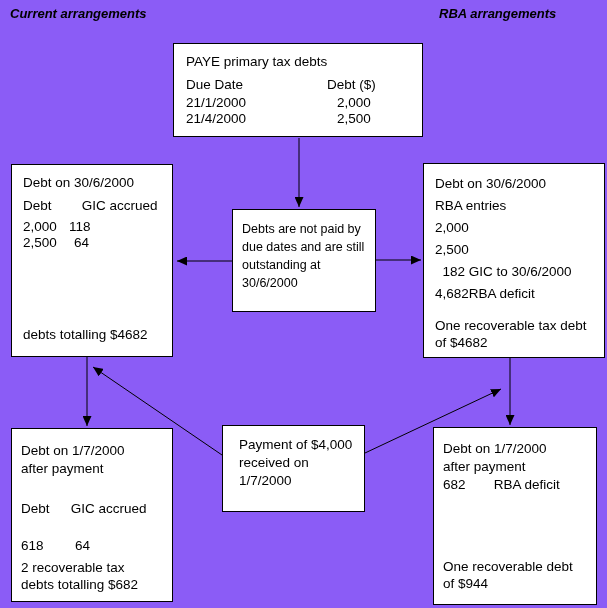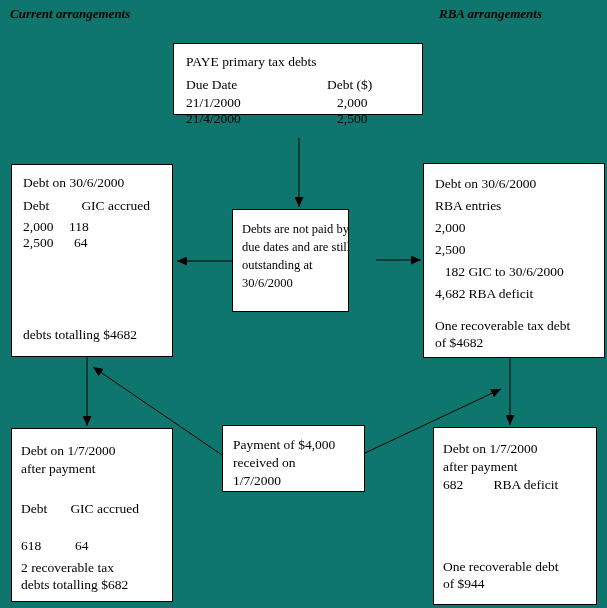"Current arrangements" .canvas { background: #0f766e -> #8b5cf6; font-family: Liberation Serif, serif -> Liberation Sans, sans-serif }
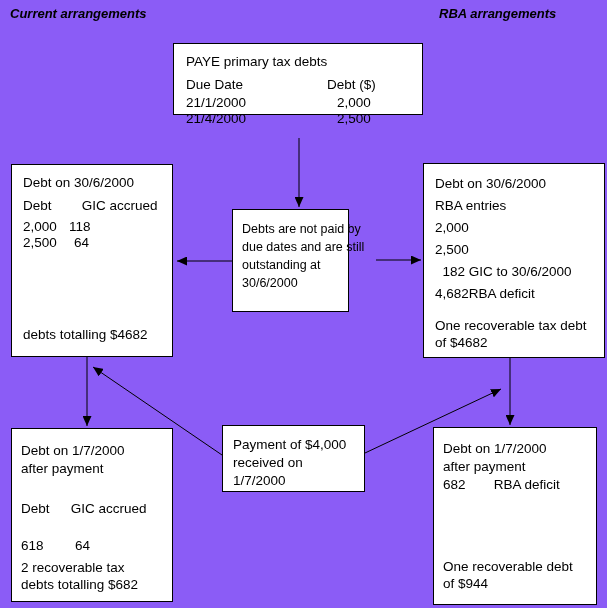"PAYE primary tax debts" .paye { height: 72px -> 94px }
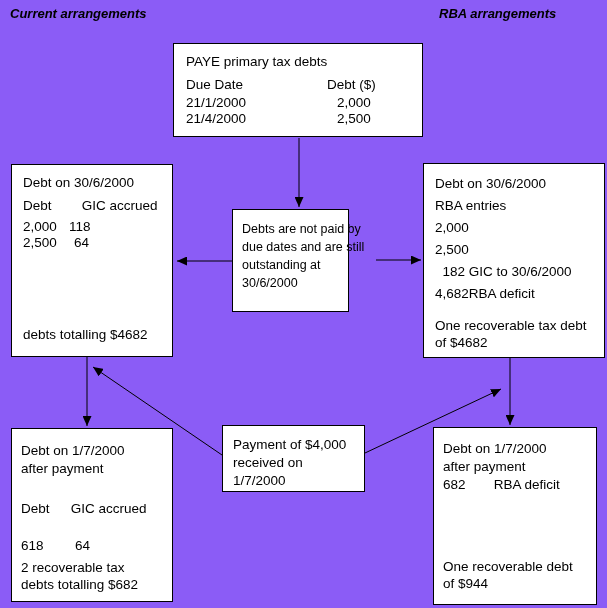"Debts are not paid by" .center { width: 117px -> 144px }
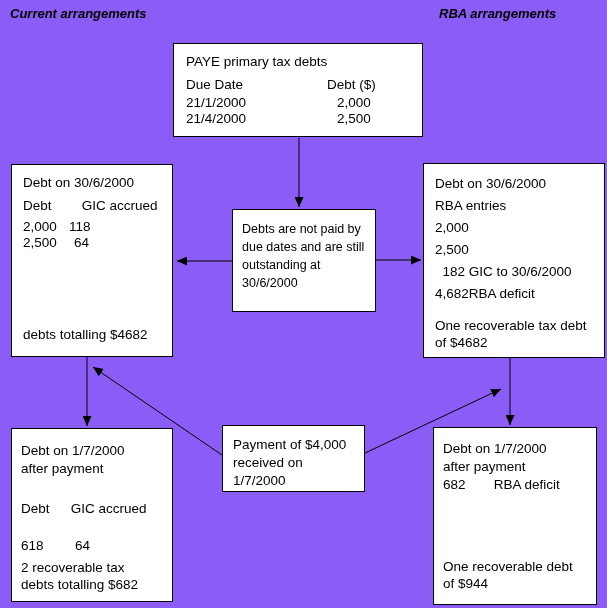"Payment of $4,000" .payment { height: 67px -> 87px; padding: 10px 0 0 10px -> 10px 0 0 16px }
